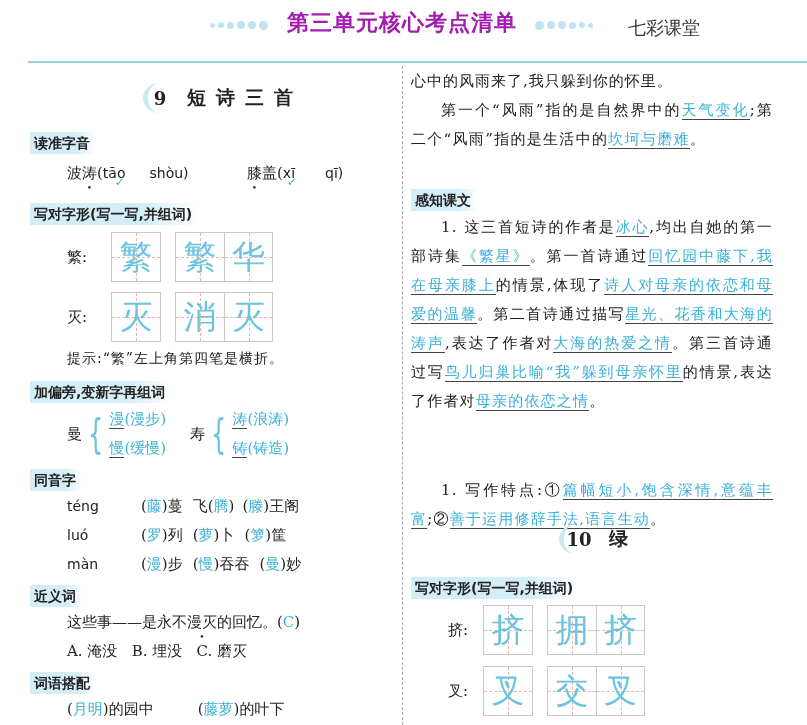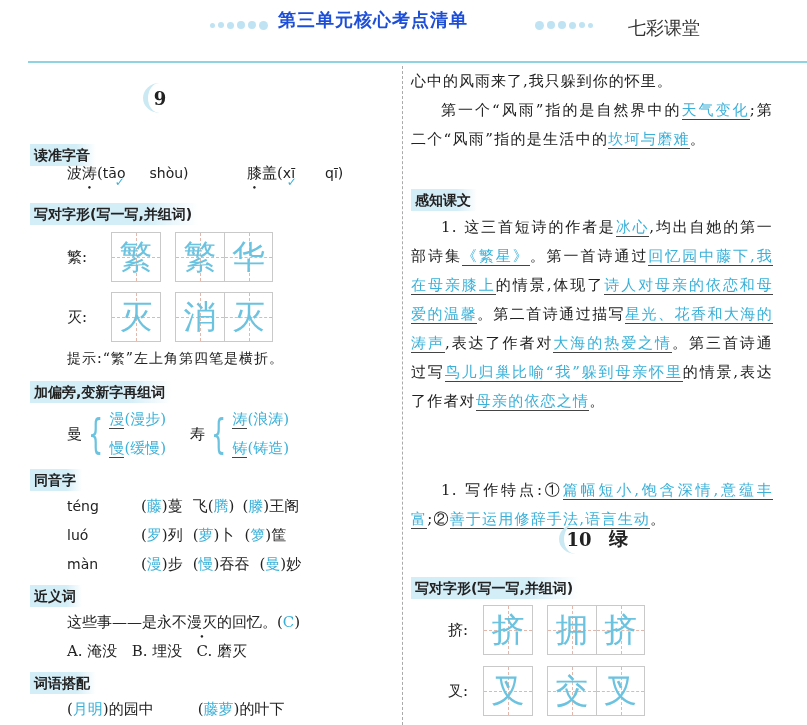"第三单元核心考点清单" .header-title { color: #1d4ed8 -> #a21caf; font-size: 18px -> 22px; left: 278px -> 287px }
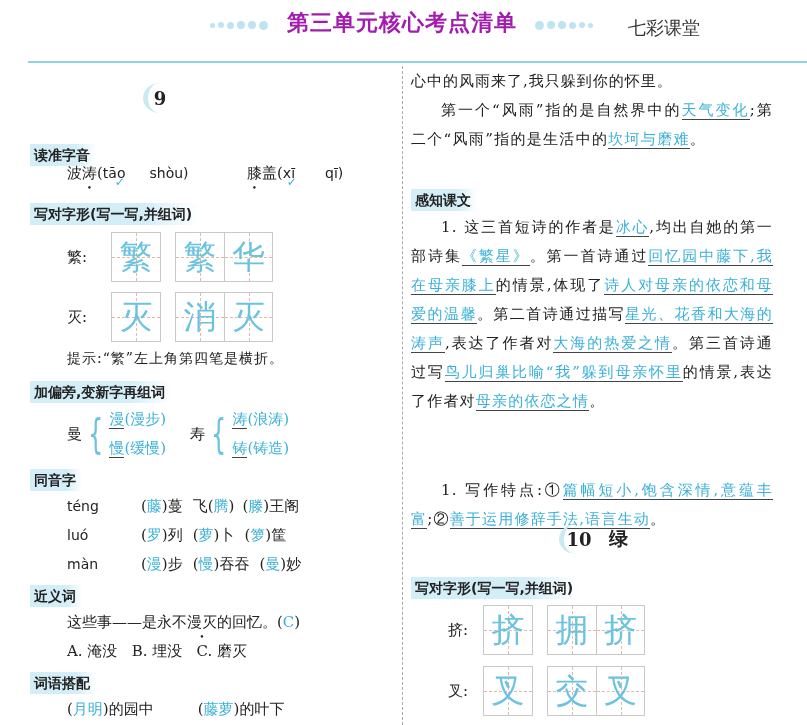"短诗三首" div.lesson-name { html: none -> <div>短诗三首</div> }
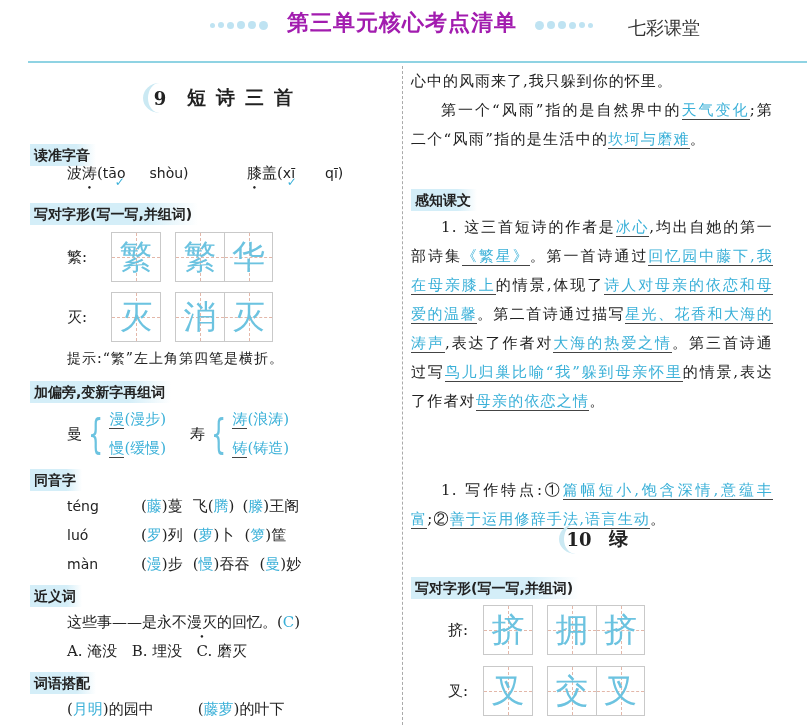"读准字音" div.sec-head { top: 144px -> 132px }
